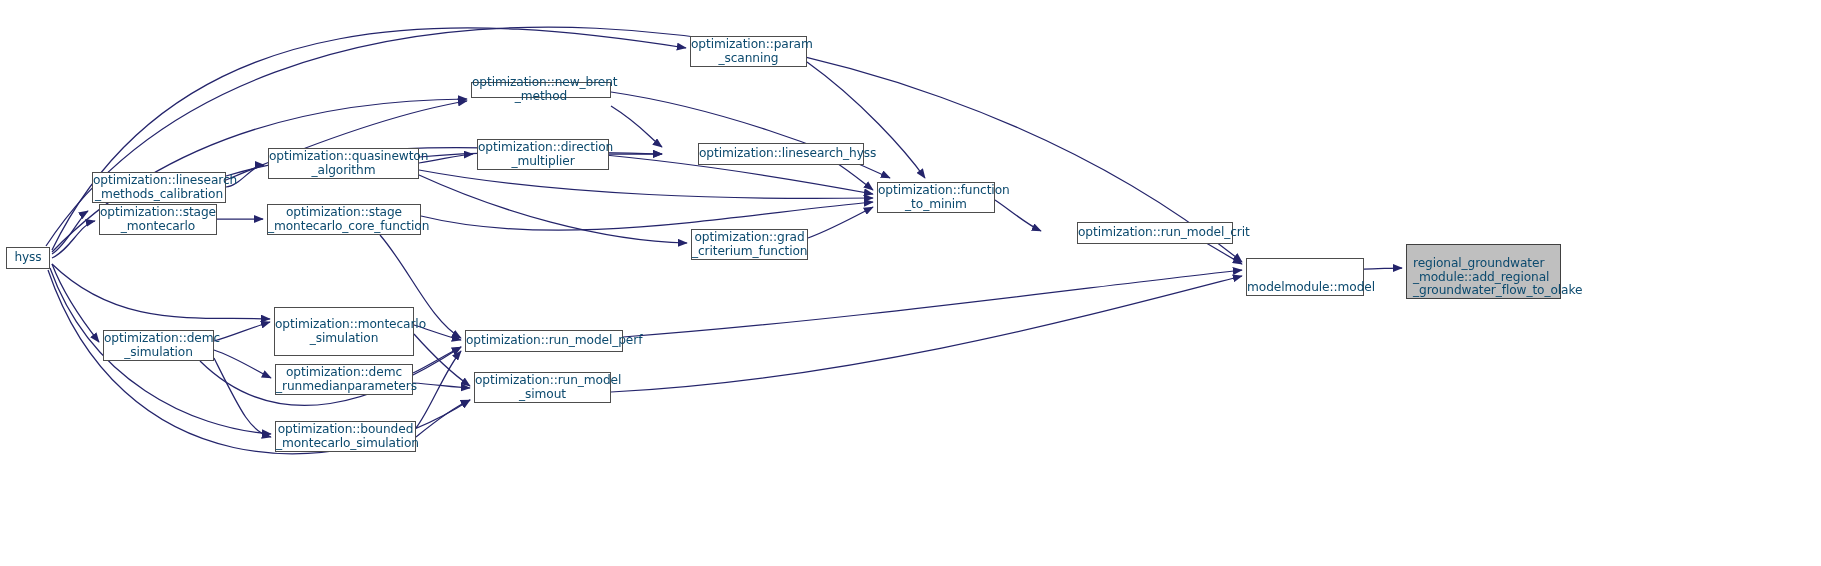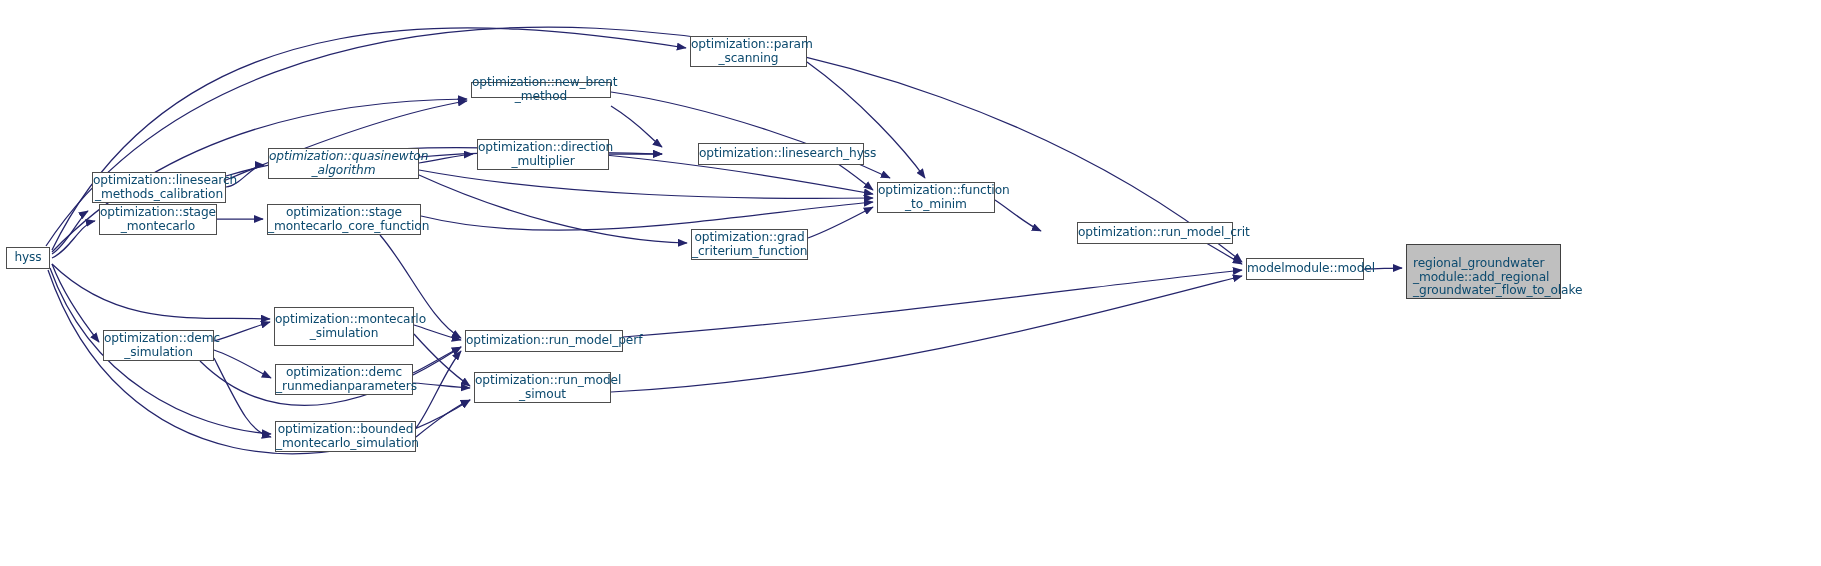"optimization::quasinewton" div.node { font-style: italic -> none }
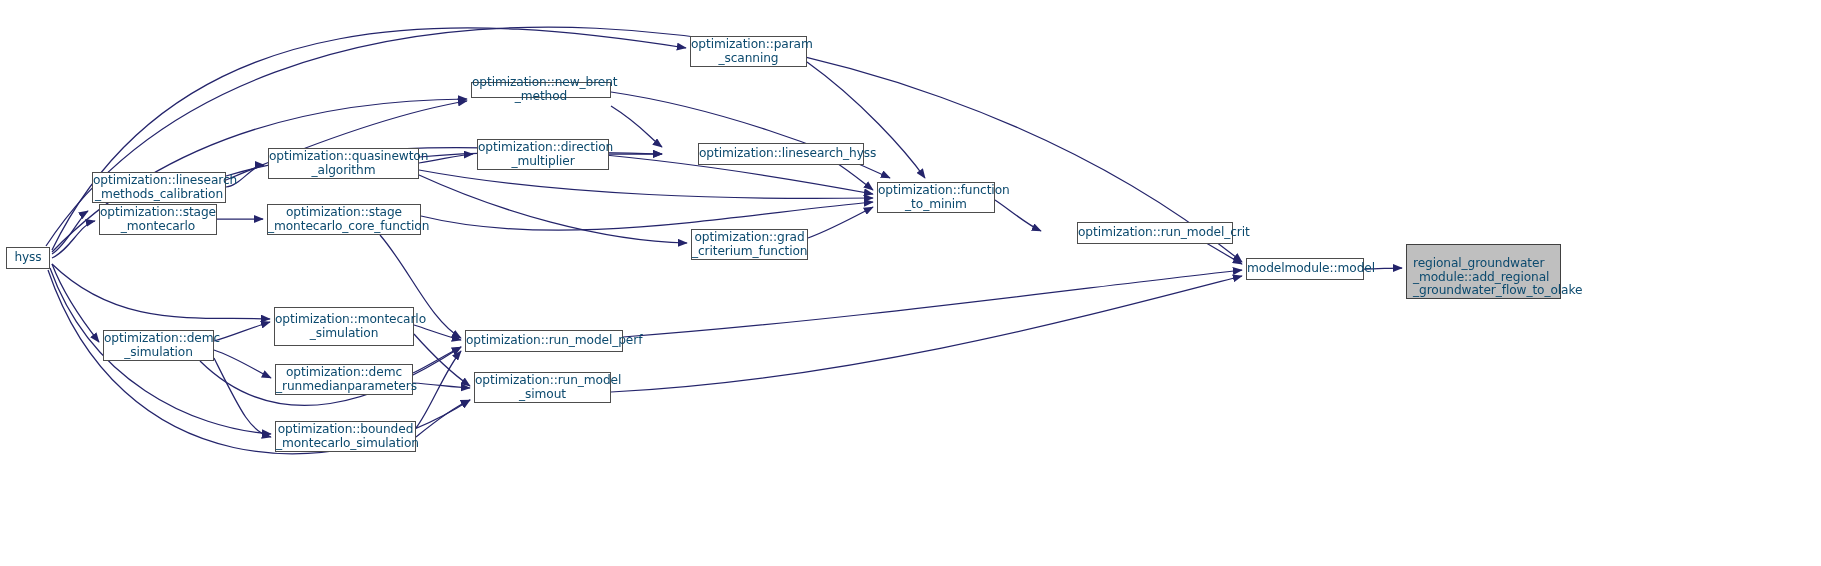"modelmodule::model" div.node { align-items: none -> flex-end; height: 22px -> 38px }
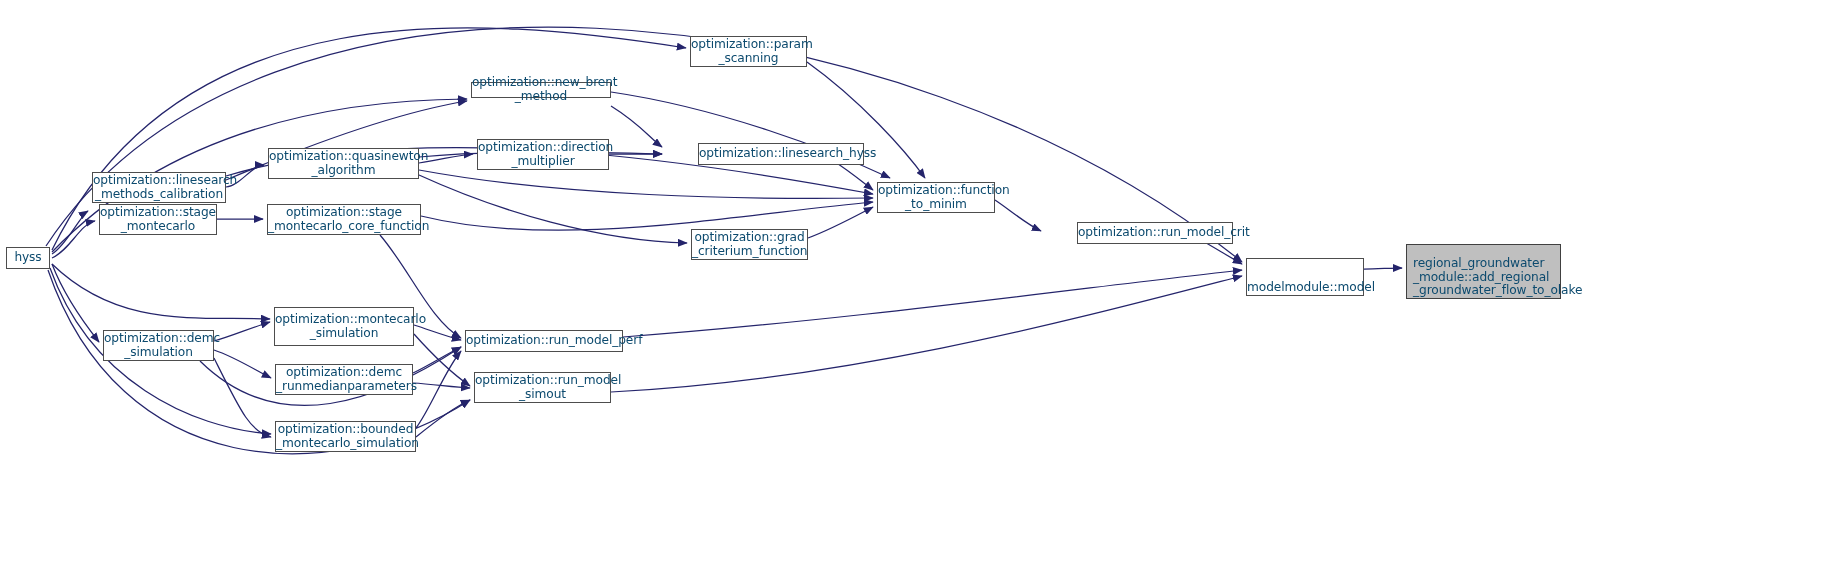"optimization::montecarlo" div.node { height: 39px -> 49px }
